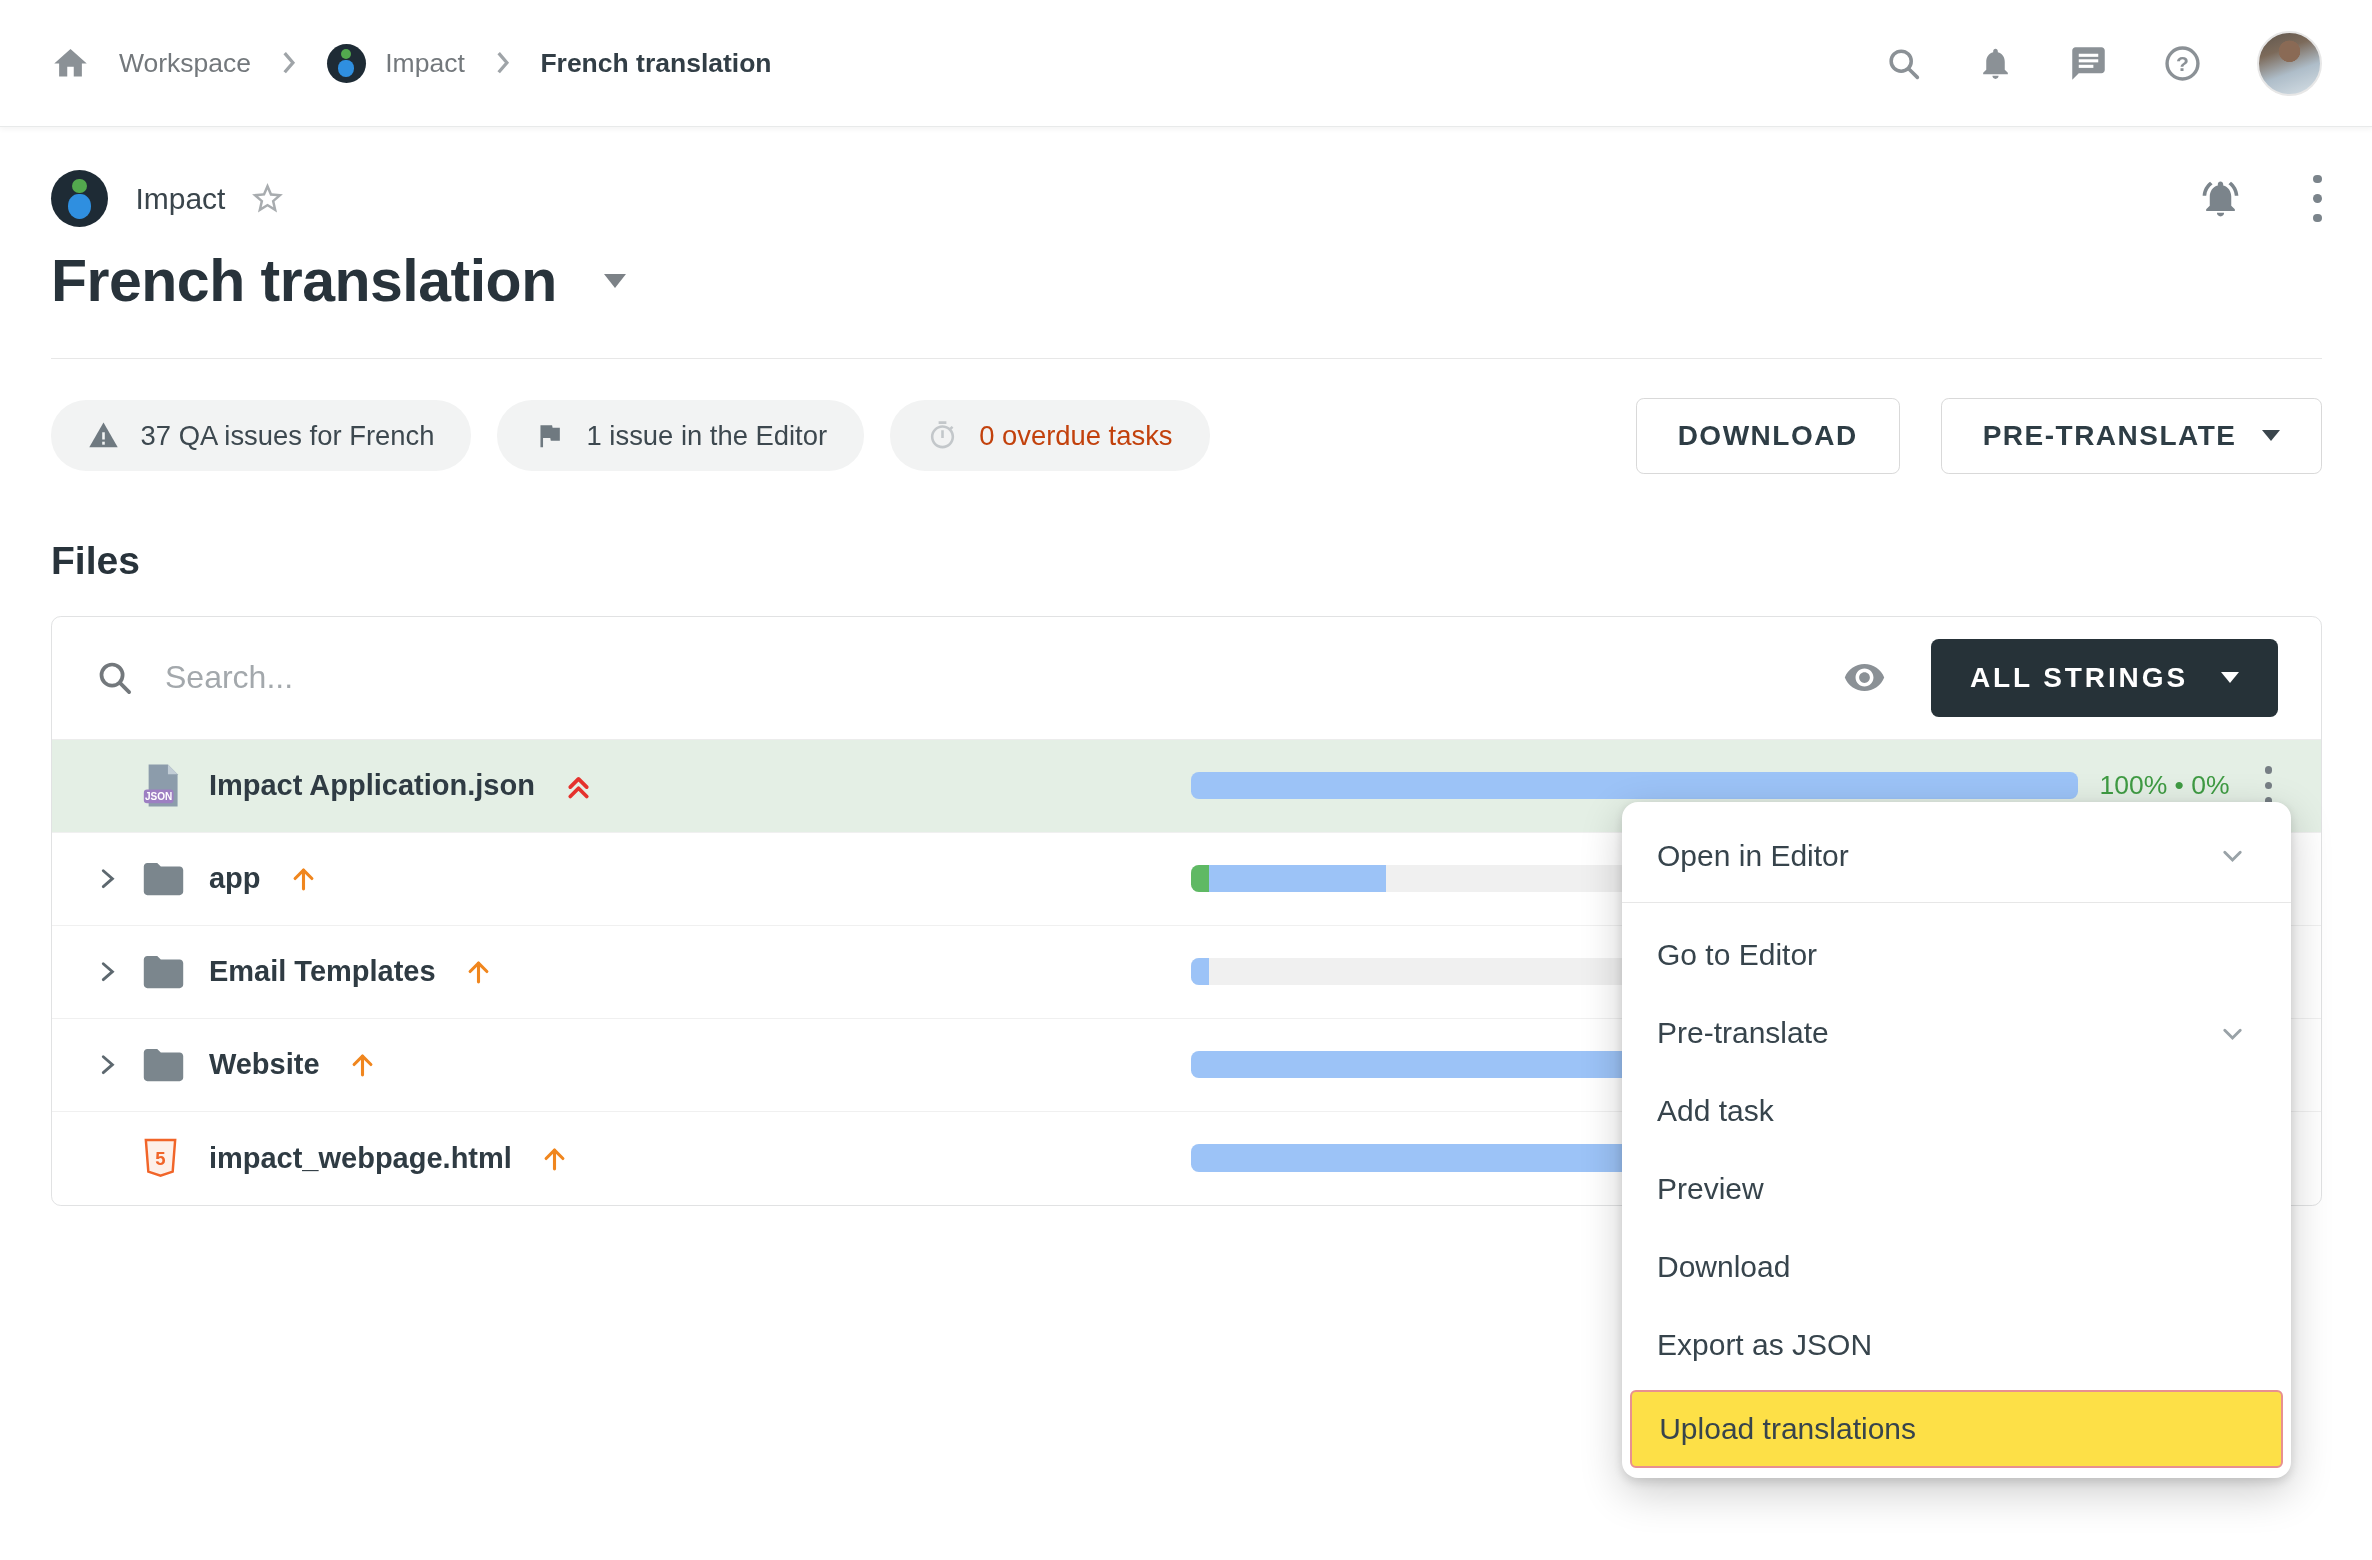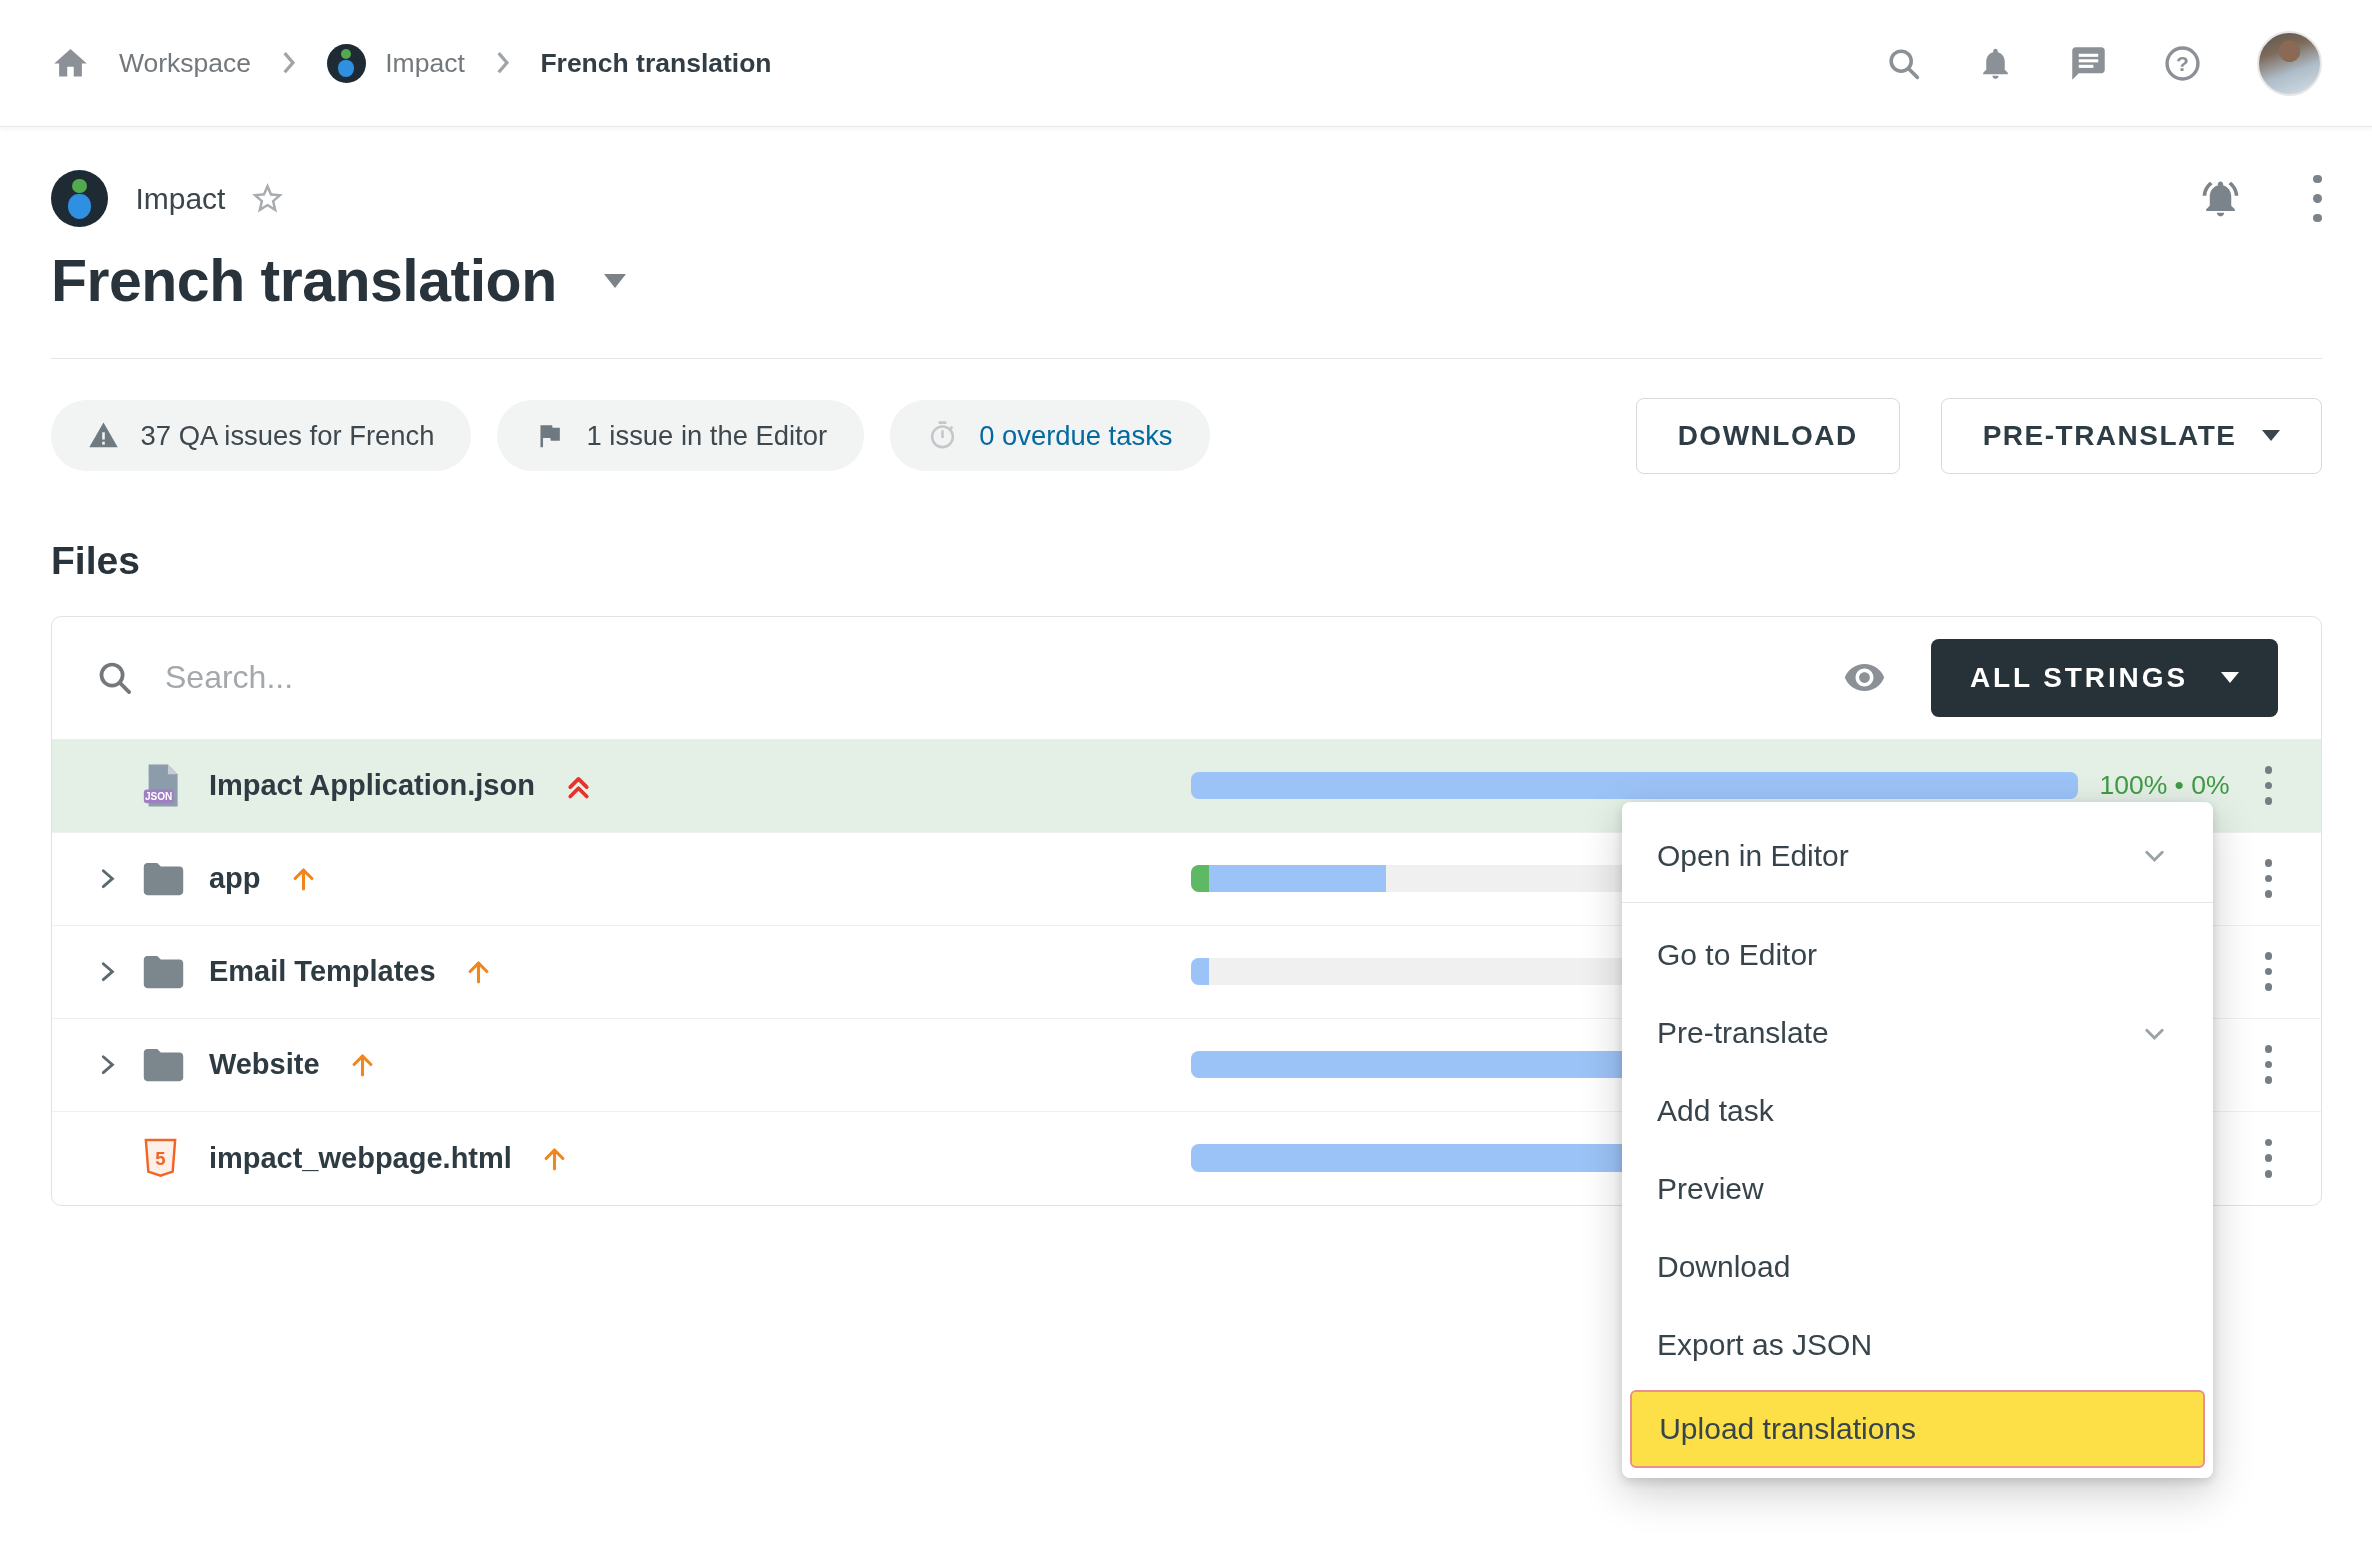"0 overdue tasks" .badge.muted { color: #0369a1 -> #c2410c }
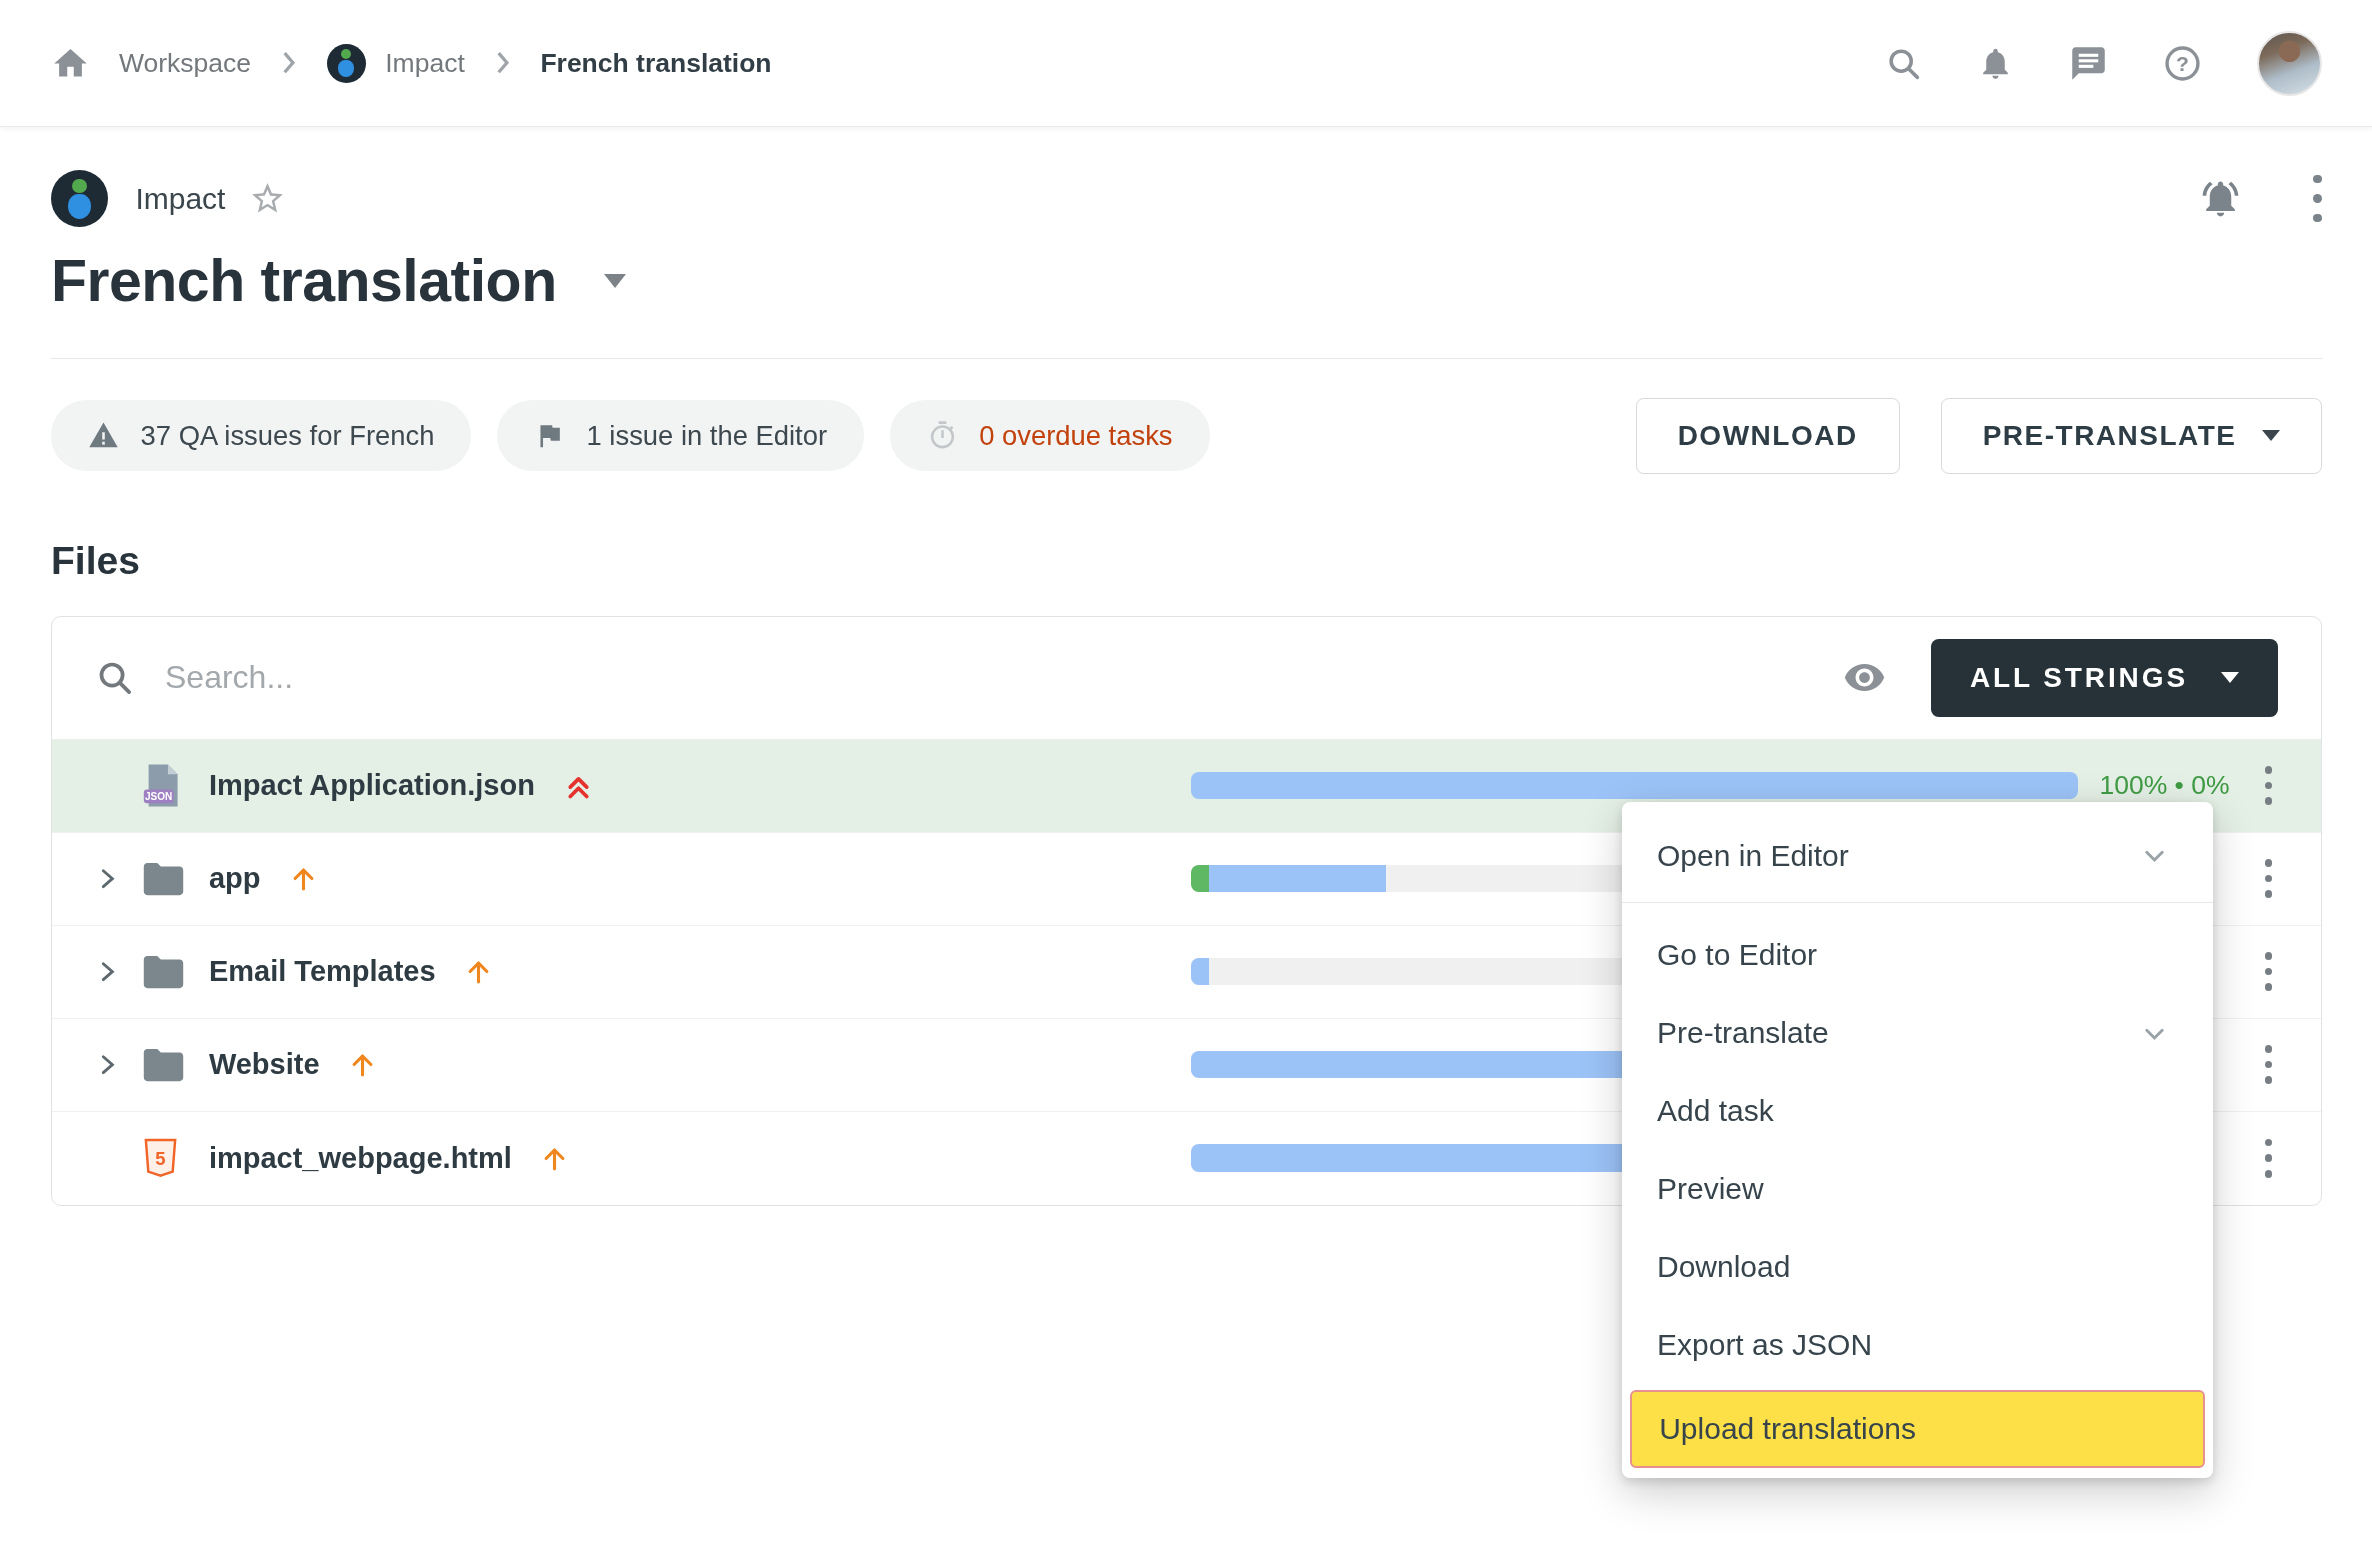"Open in Editor" .menu { border-radius: 8px -> 16px; width: 591px -> 669px }
